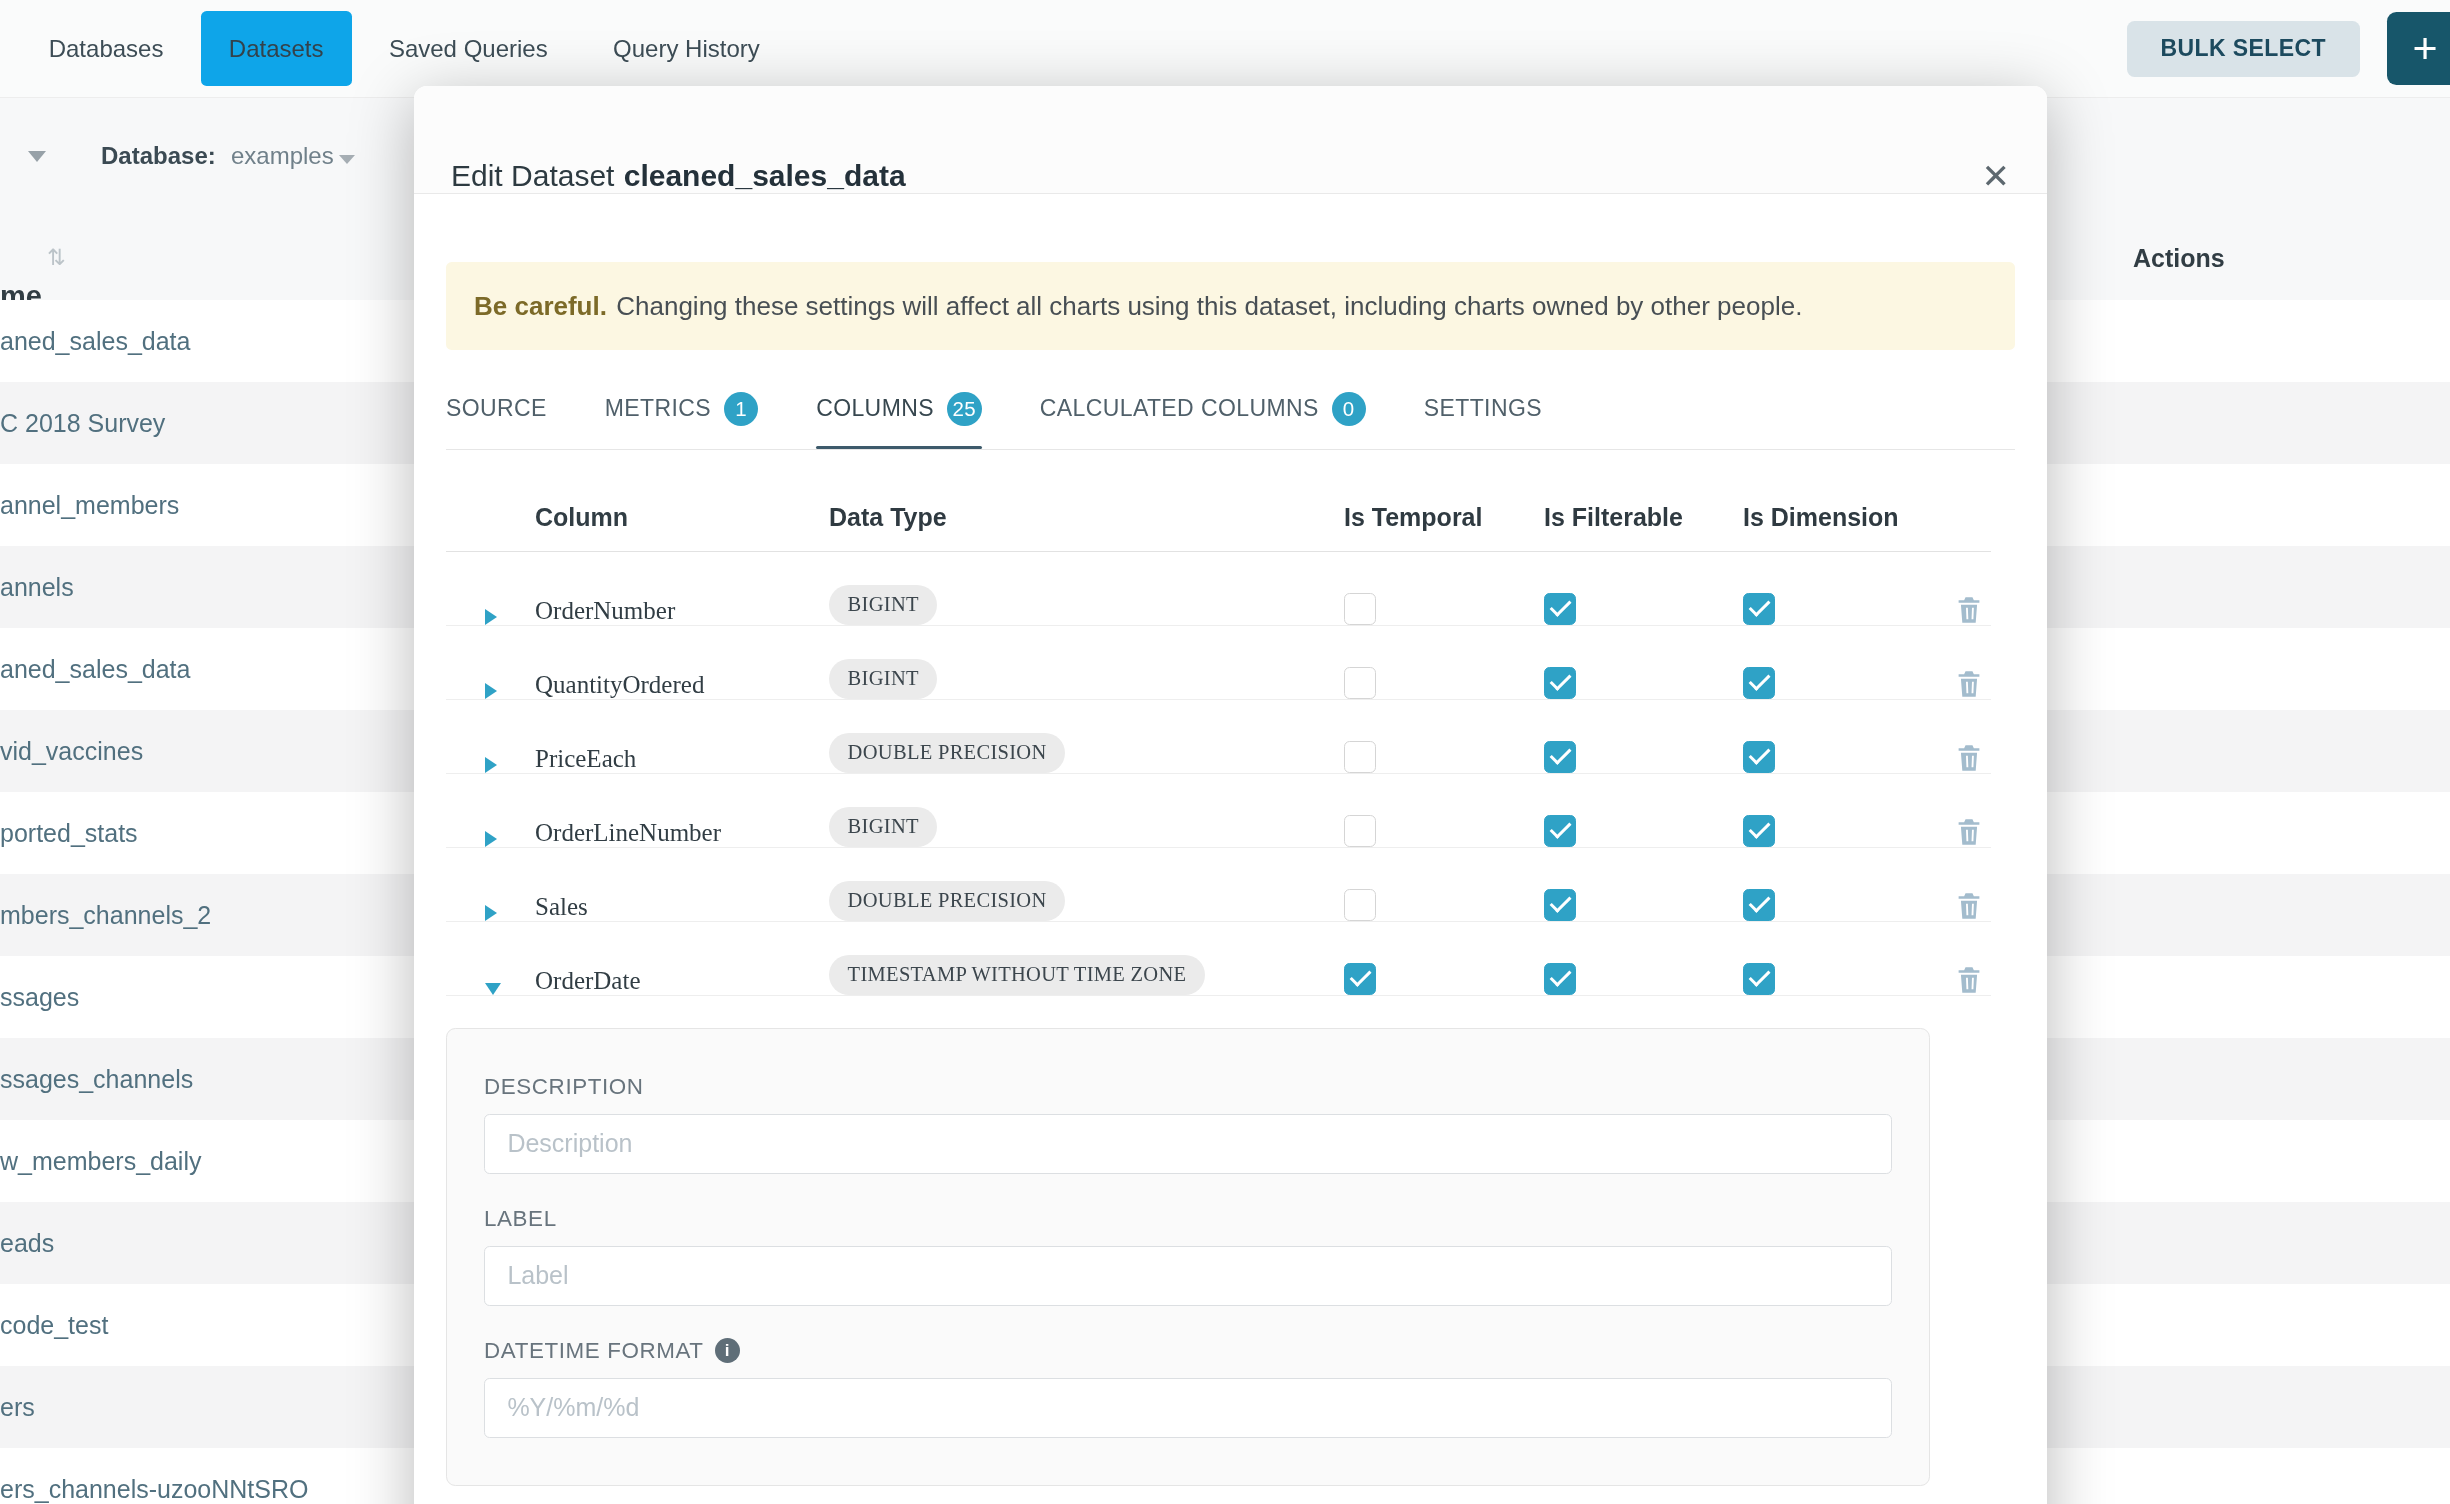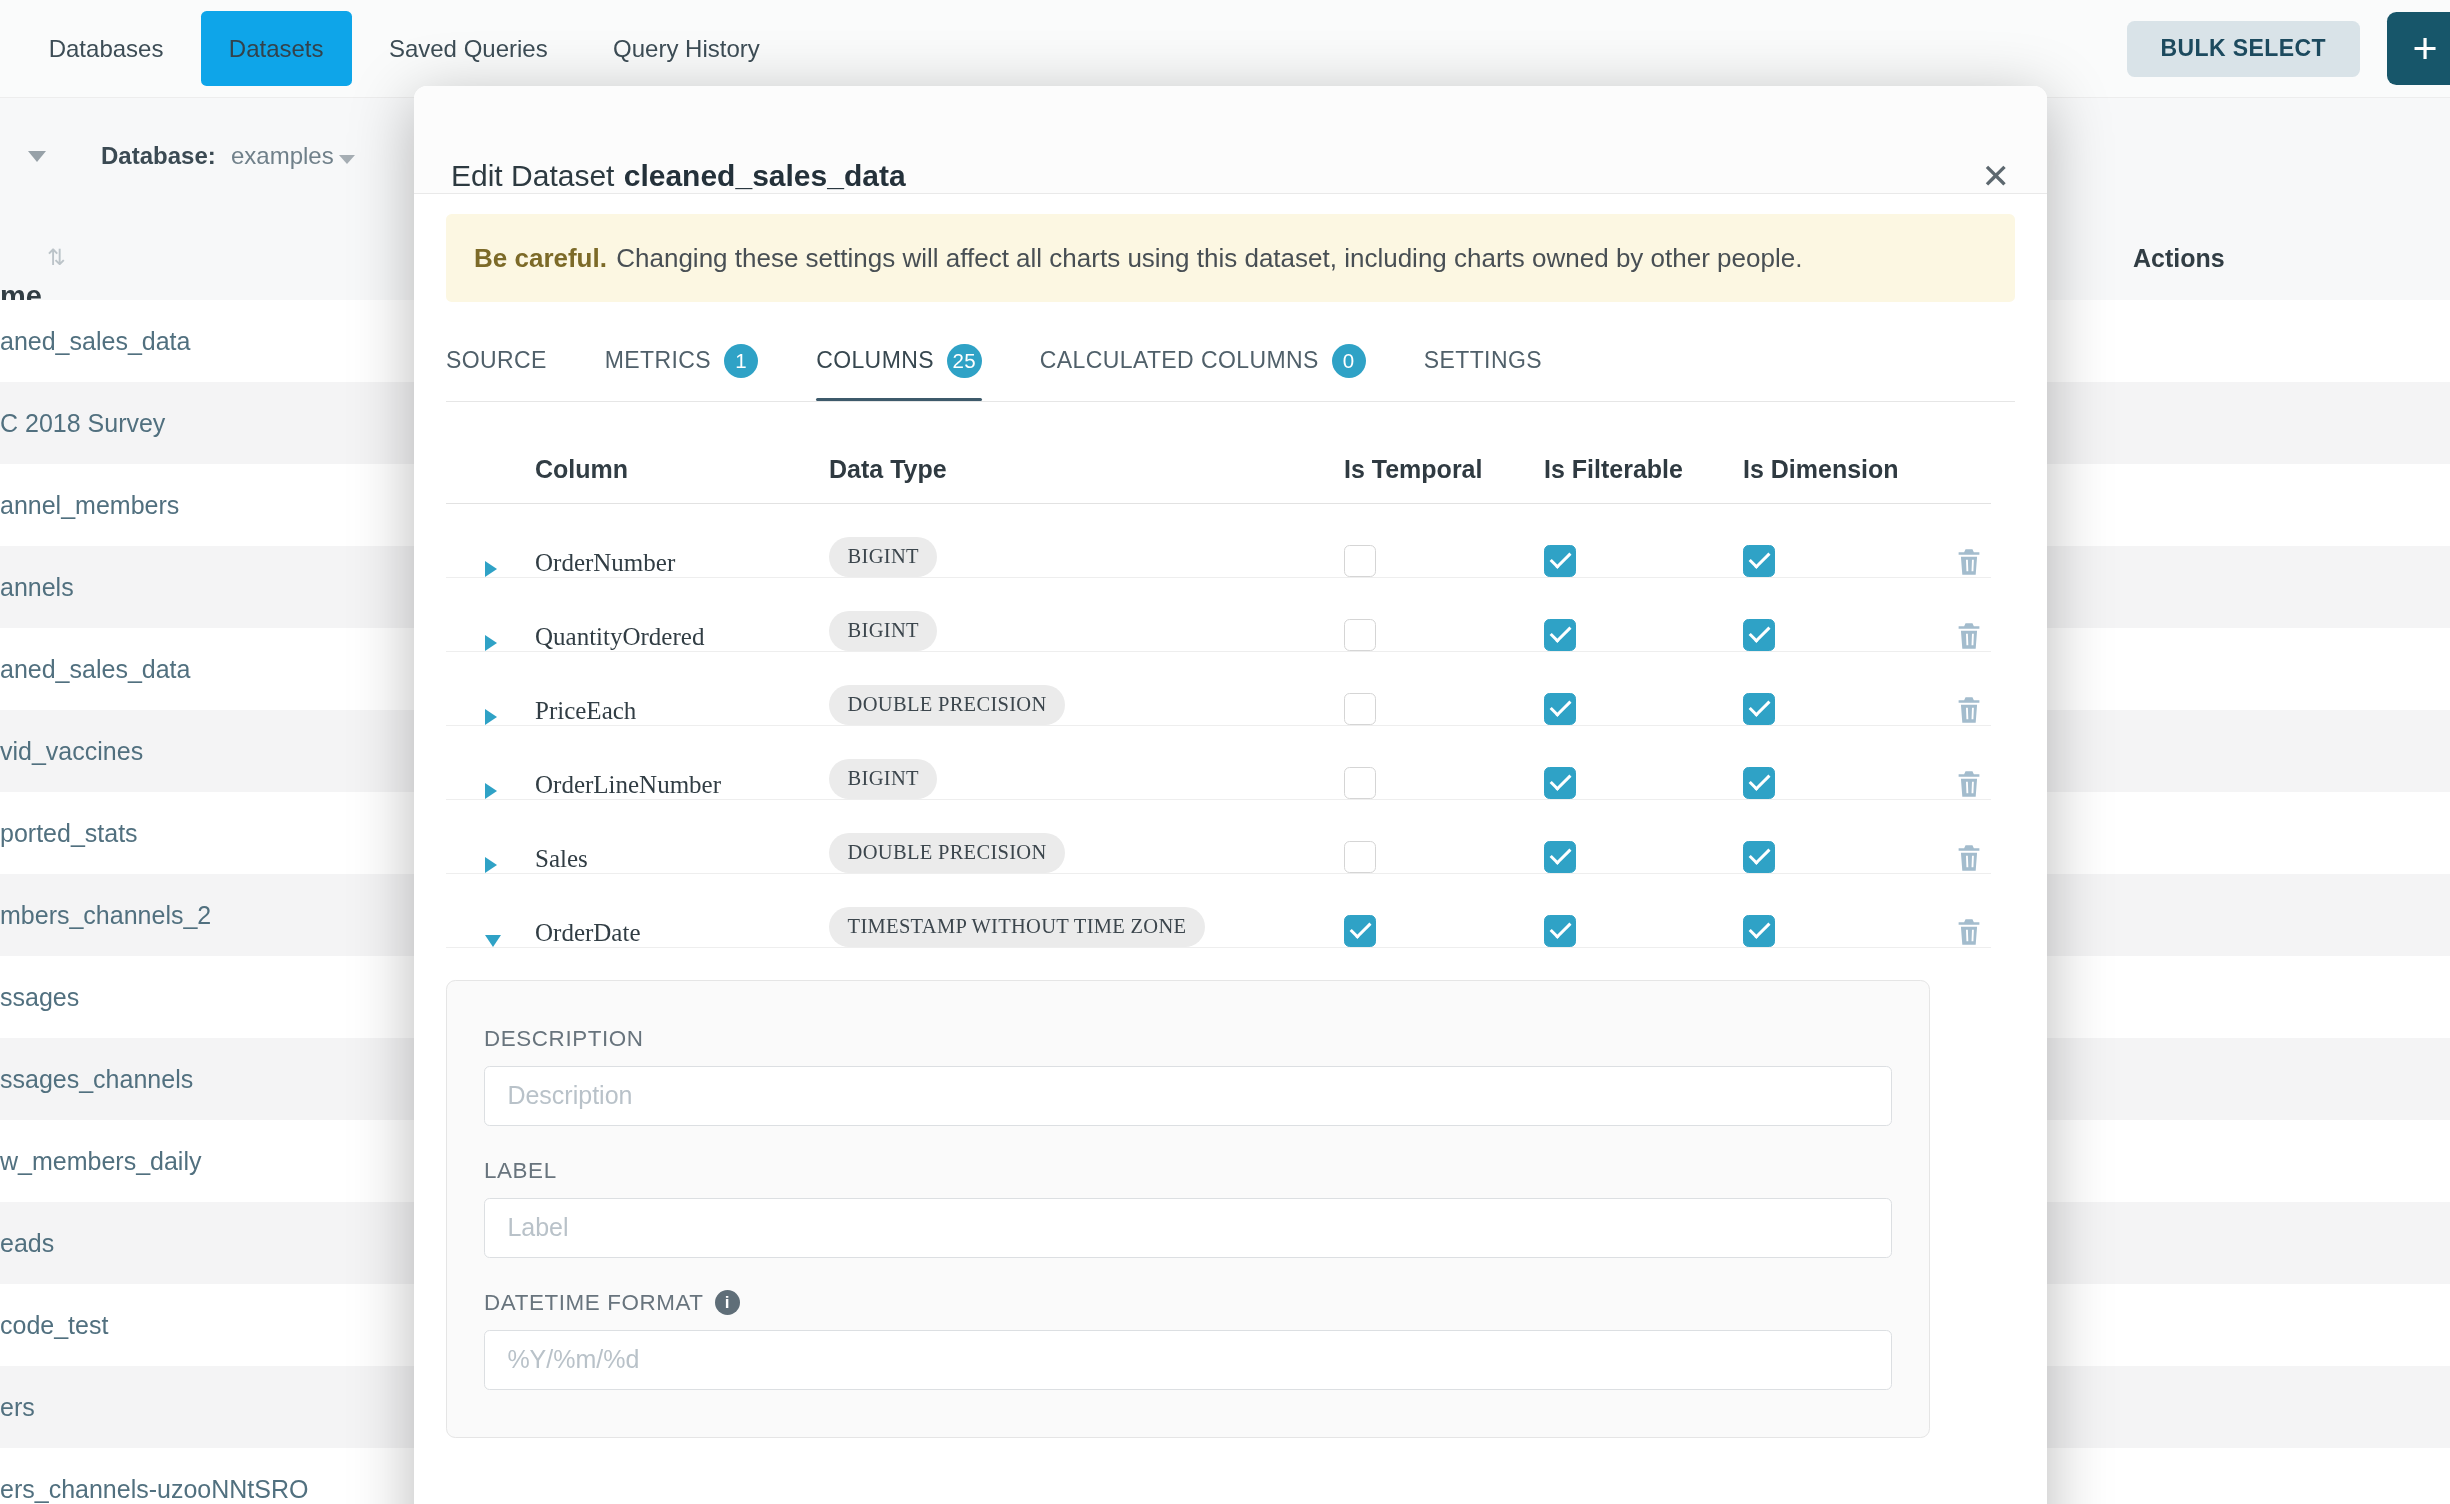"Be careful." .warning { margin-top: 20px -> 68px }
